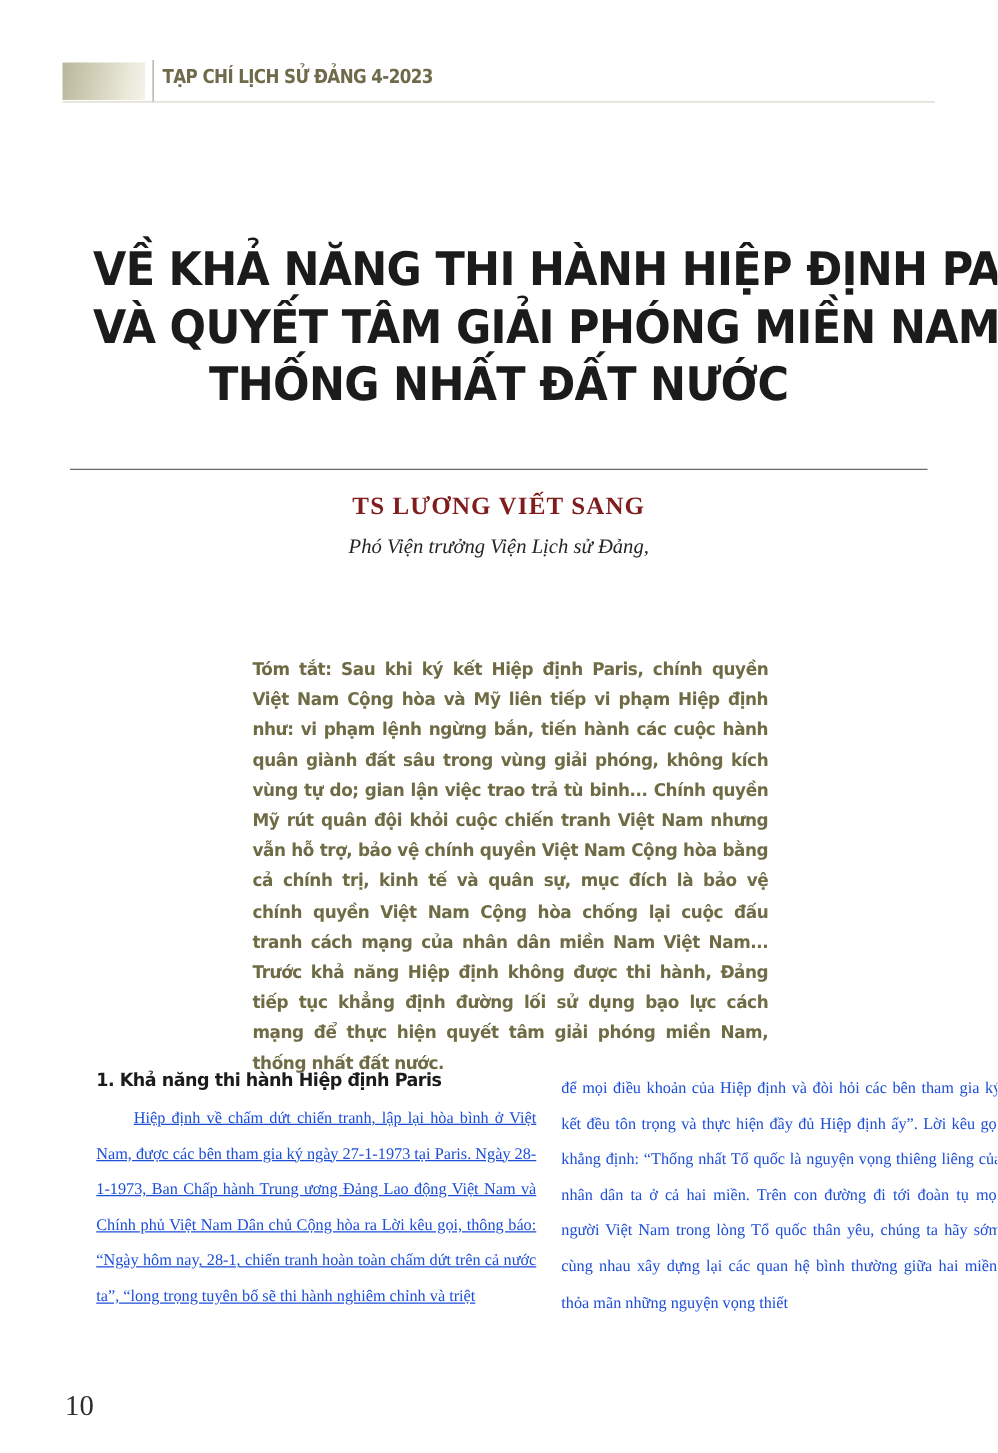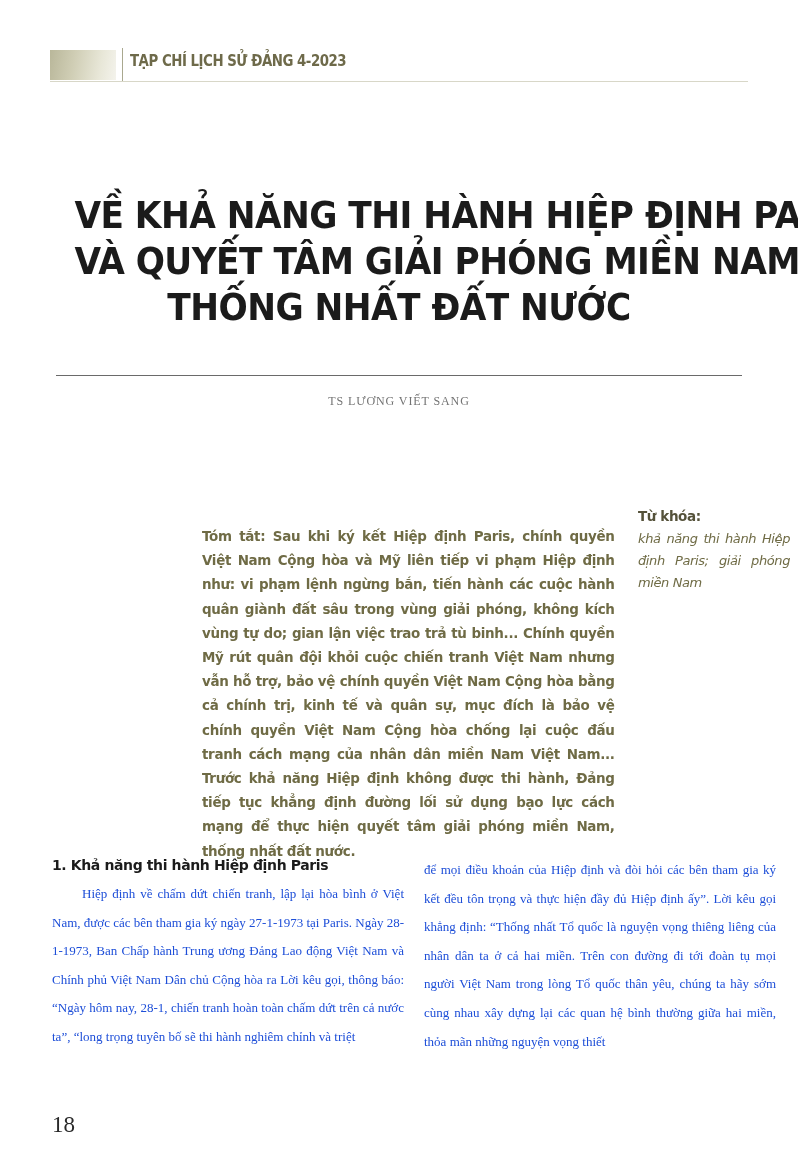"TS LƯƠNG VIẾT SANG" .byline-name { color: #737373 -> #7f1d1d; font-size: 12px -> 20px; font-weight: 400 -> 700 }
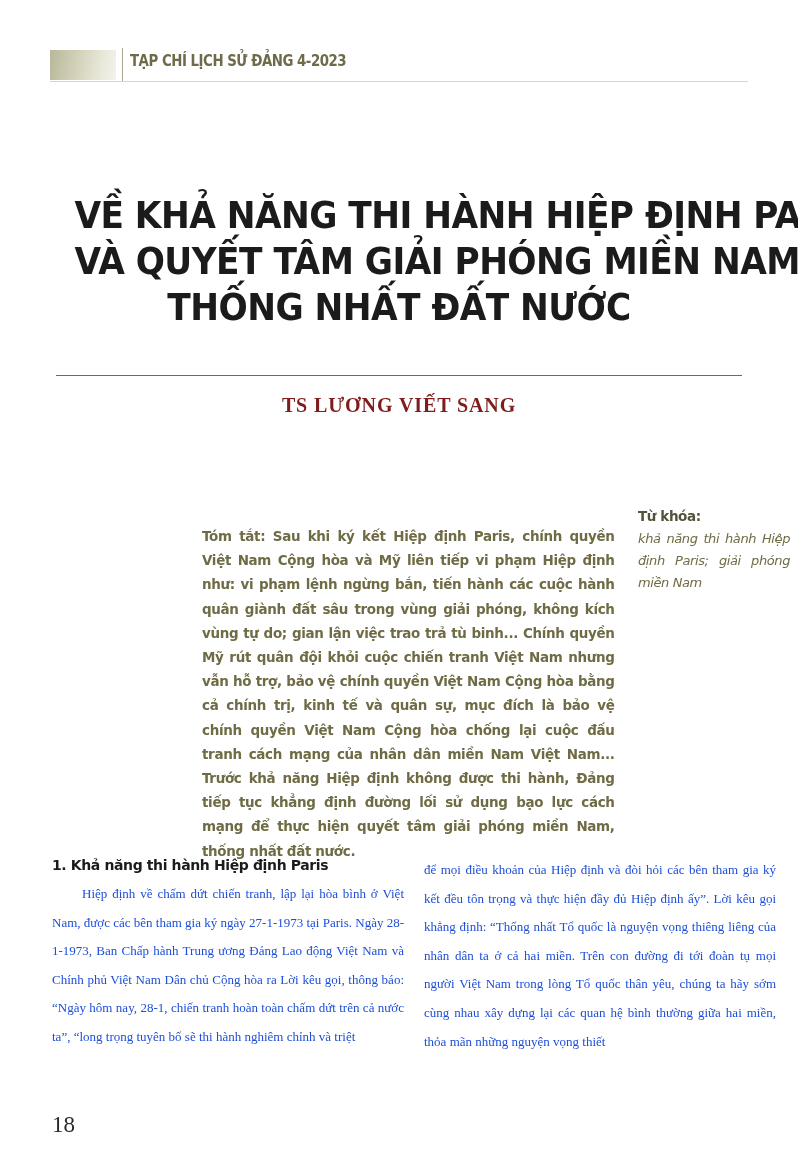"Phó Viện trưởng Viện Lịch" div.byline-affil { html: none -> <div>Phó Viện trưởng Viện Lịch sử Đảng,</div> }
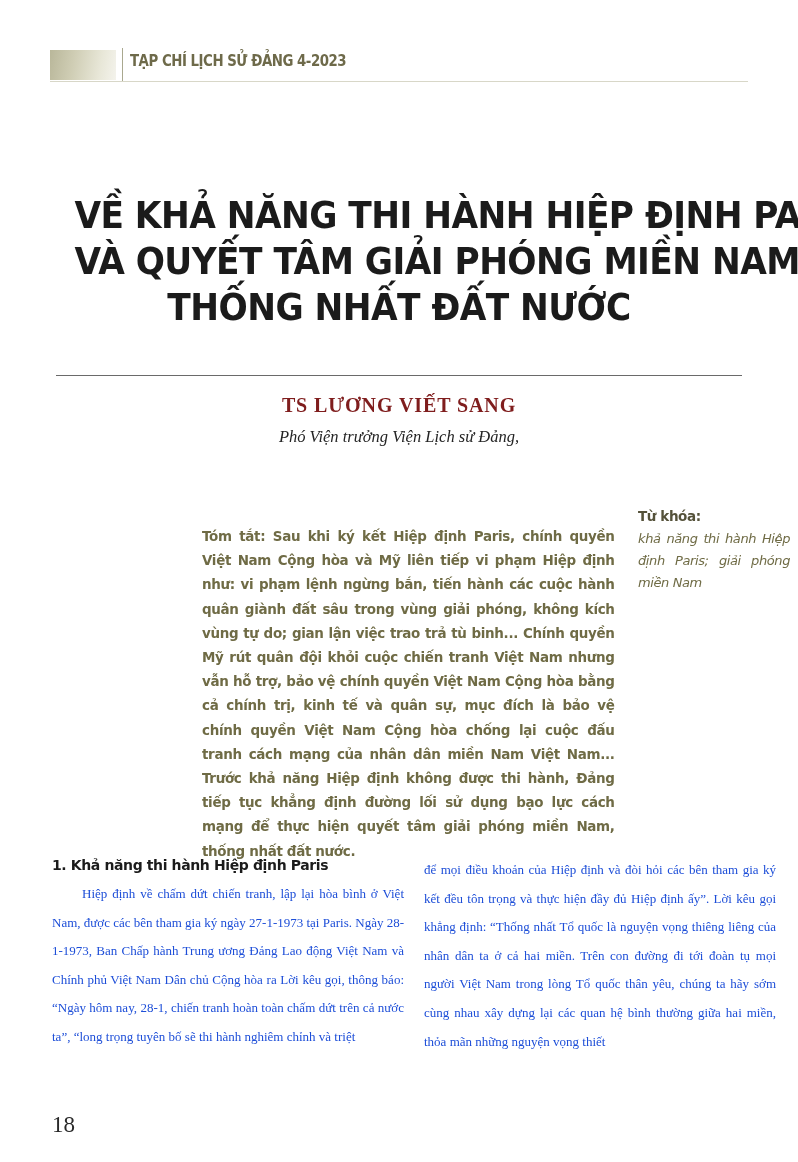"Từ khóa:" div.keywords-col { html: <div> <div>Từ khóa:</div> <div>khả năng thi hành Hiệp định Paris; giải phóng miền Nam</div> </div> -> none }
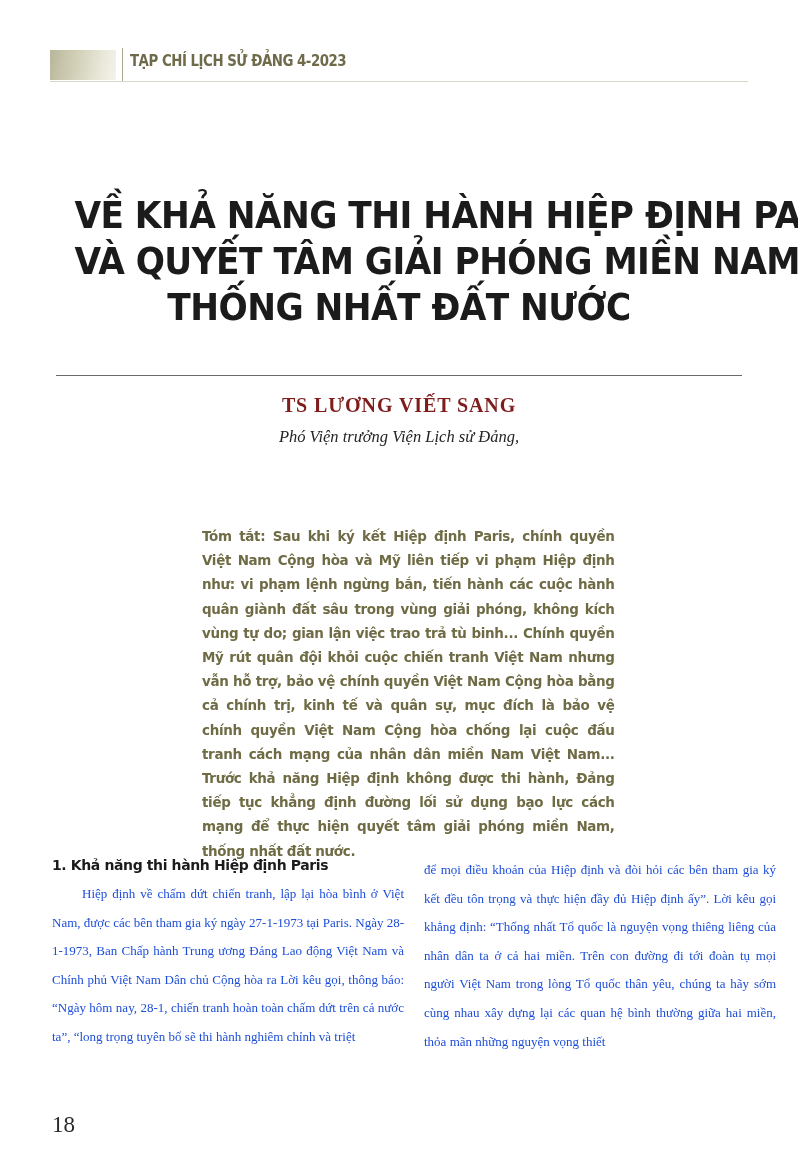"1. Khả năng thi hành" .col { margin-left: none -> 25px }
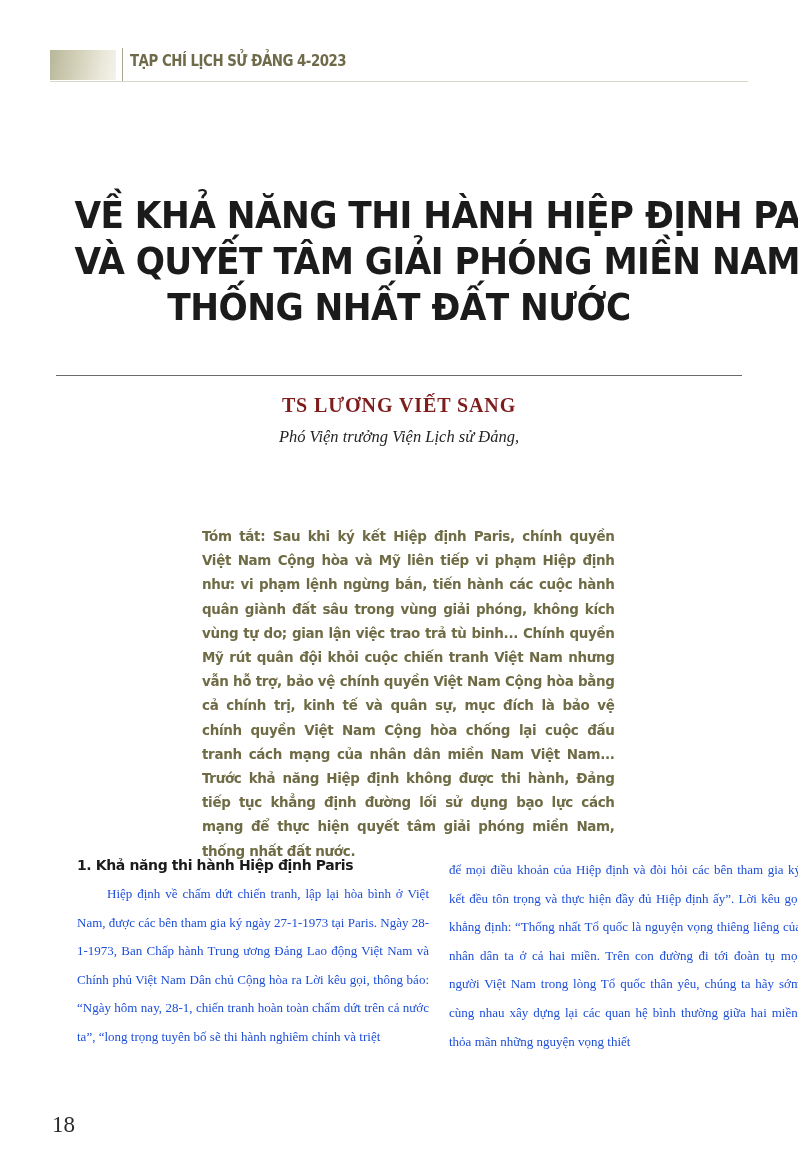"Hiệp định về chấm dứt" .body-para.indent { text-decoration: none -> underline }
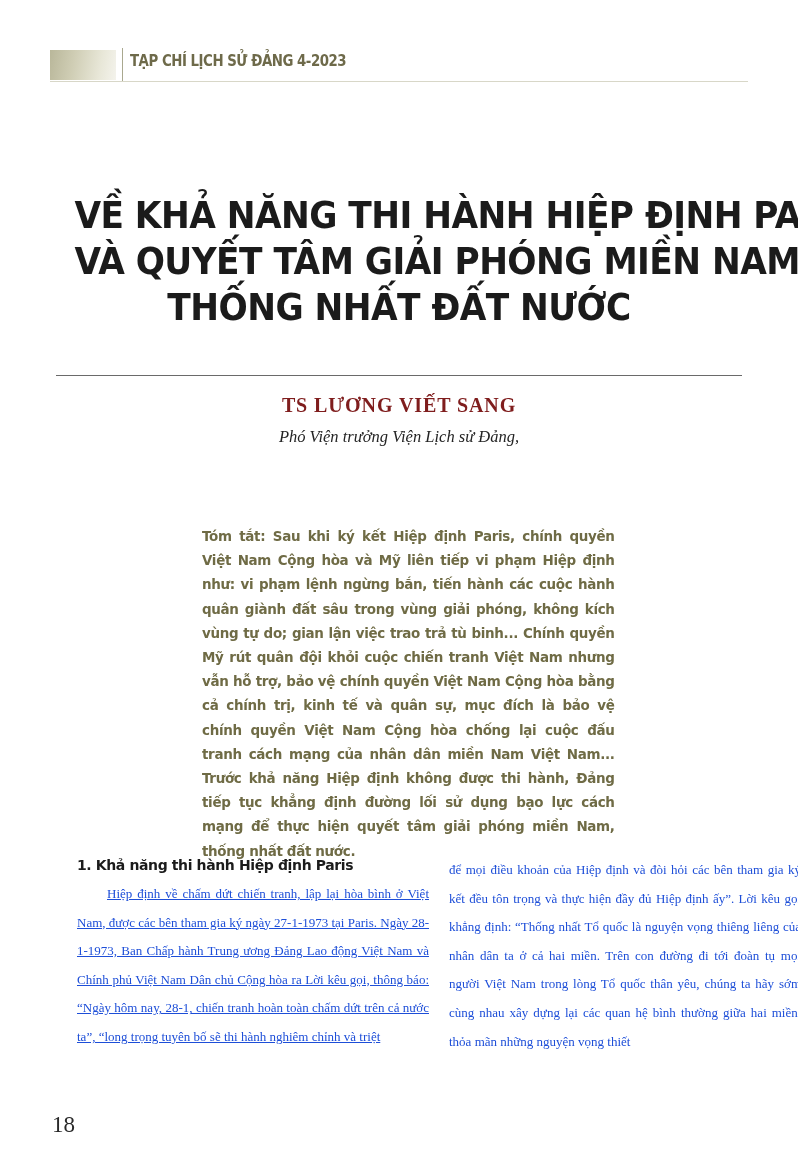"18" div.folio { text: 18 -> 10 }
